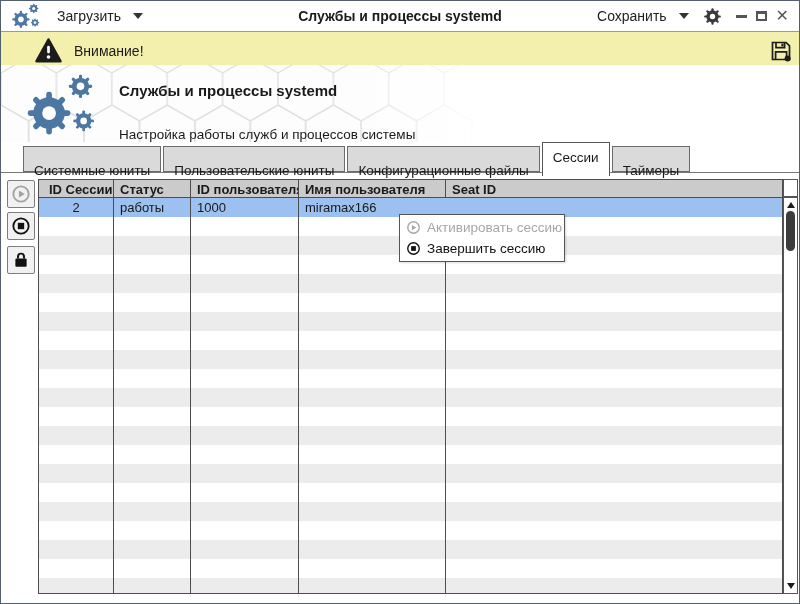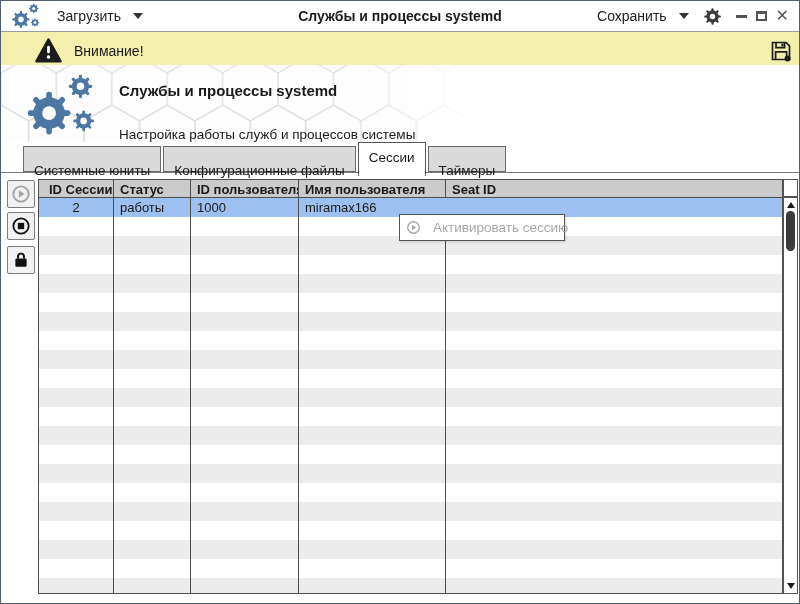"Пользовательские юниты" div.tab { html: none -> <div>Пользовательские юниты</div> }
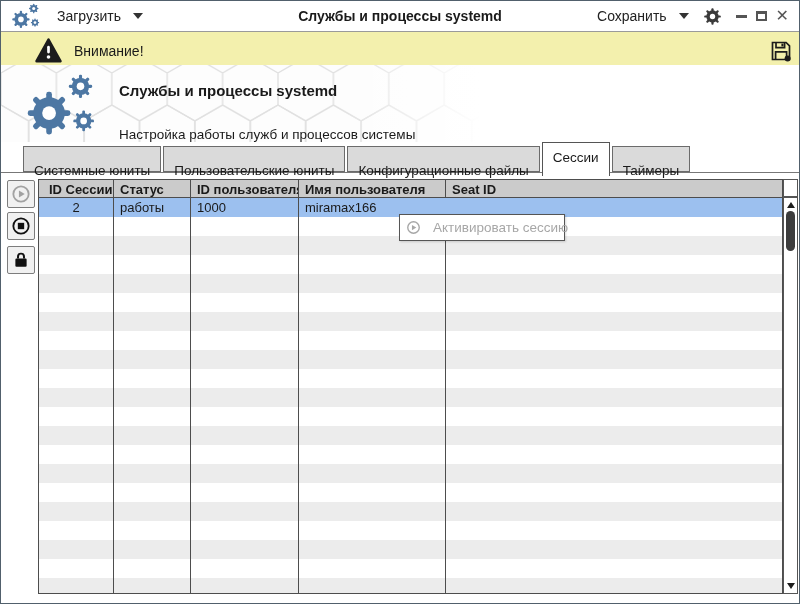"Активировать сессию" .ctxitem { gap: 12px -> 6px }
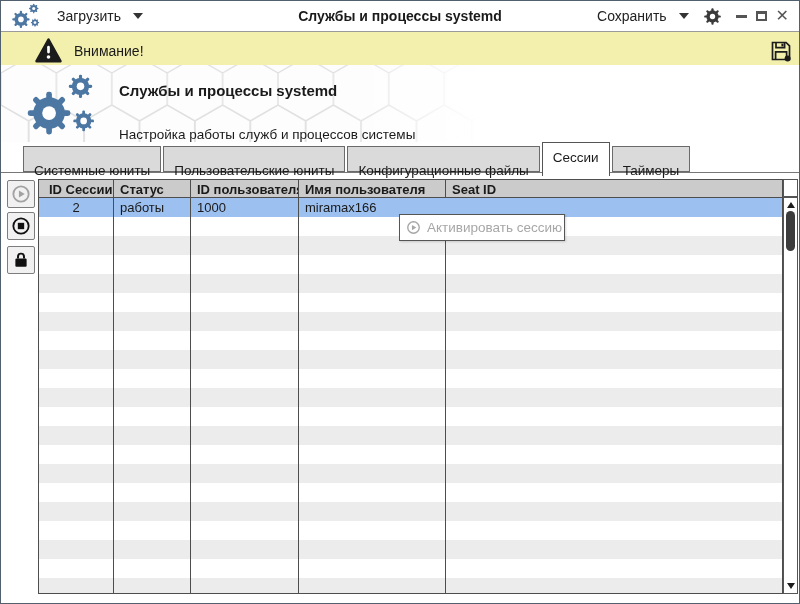"Завершить сессию" div.ctxitem { html: none -> <div> <span> <svg> <use></use> </svg> </span> <span>Завершить сессию</span> </div> }
